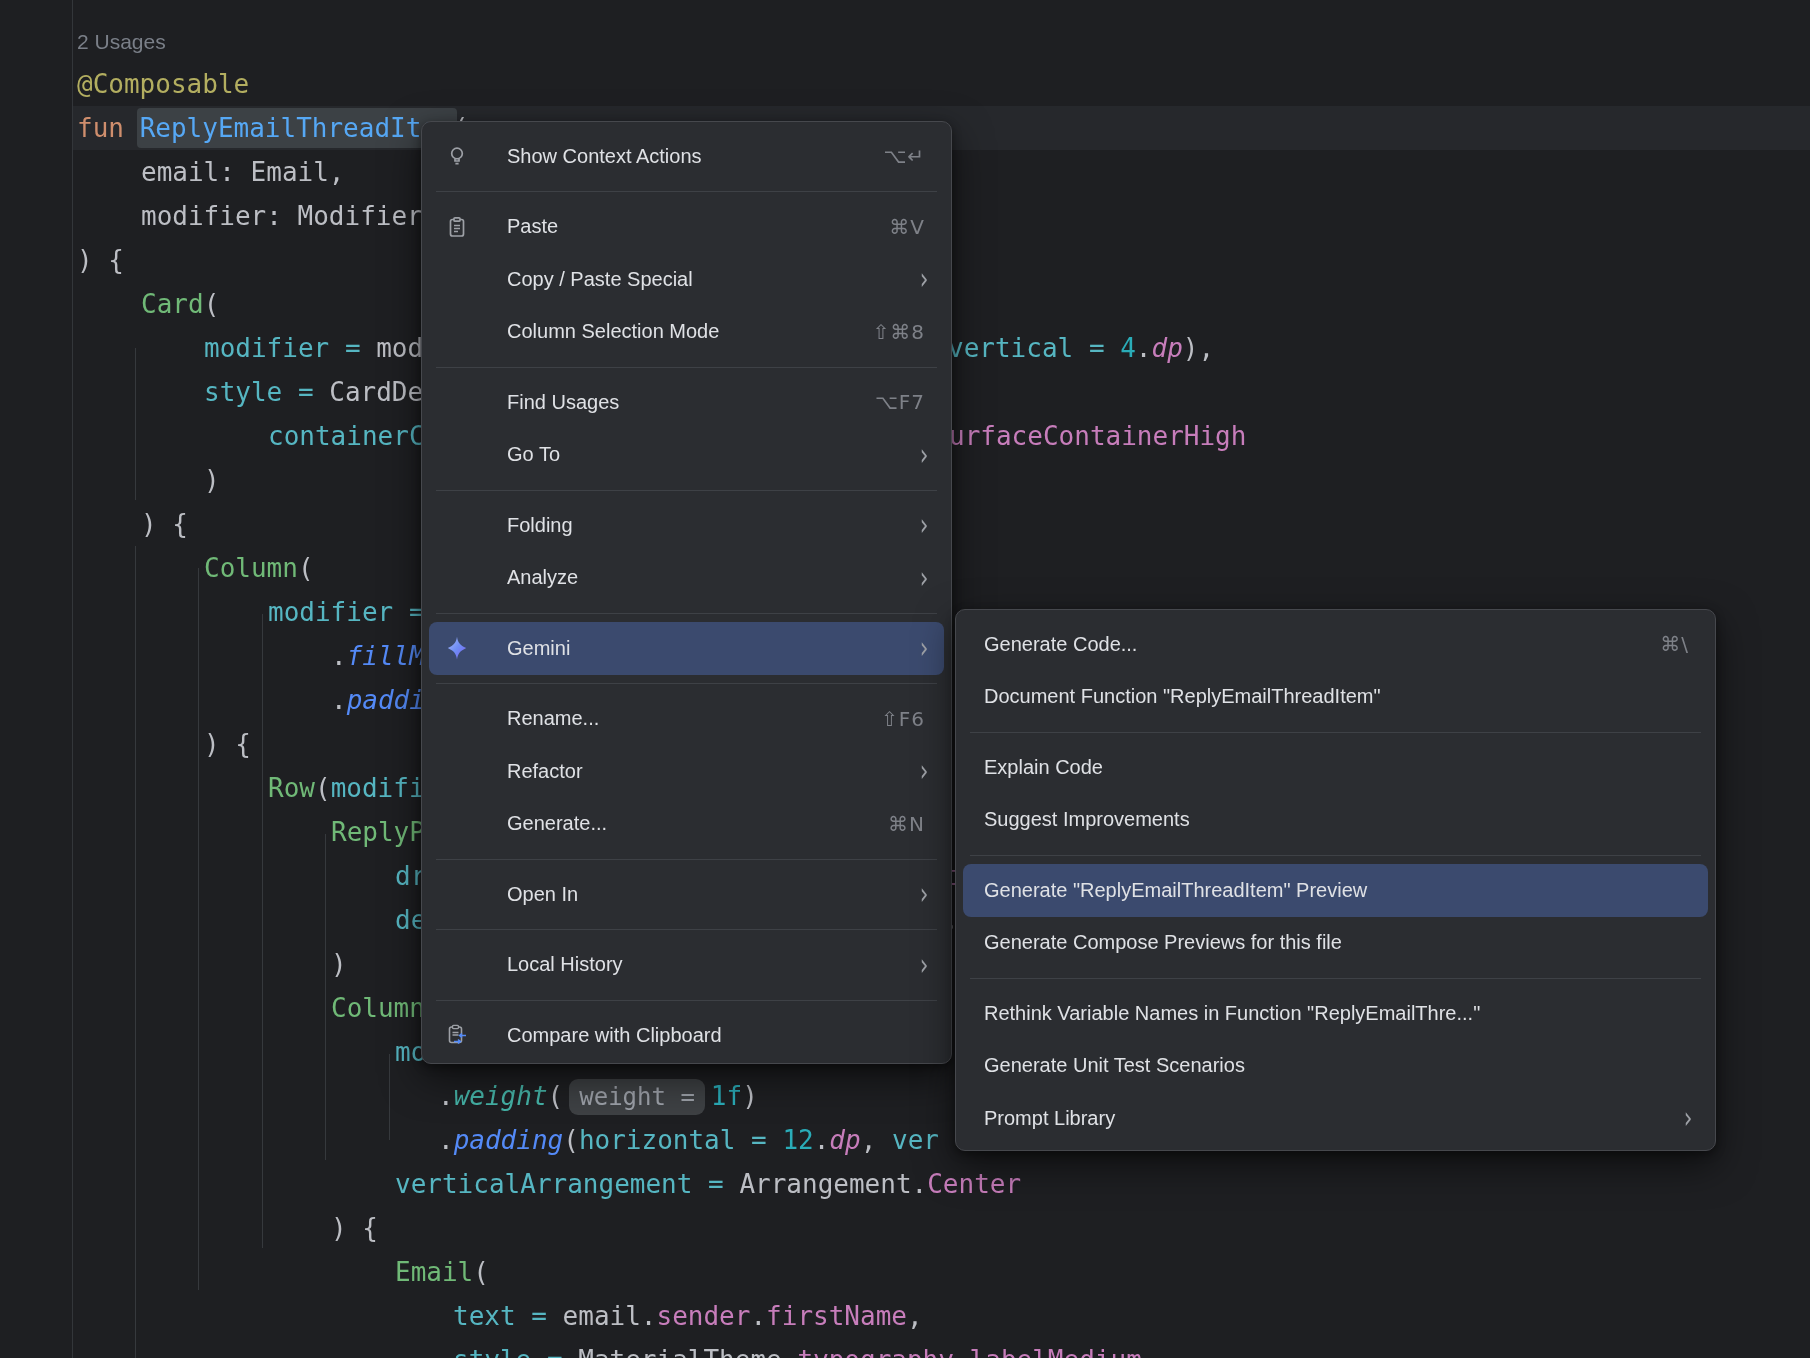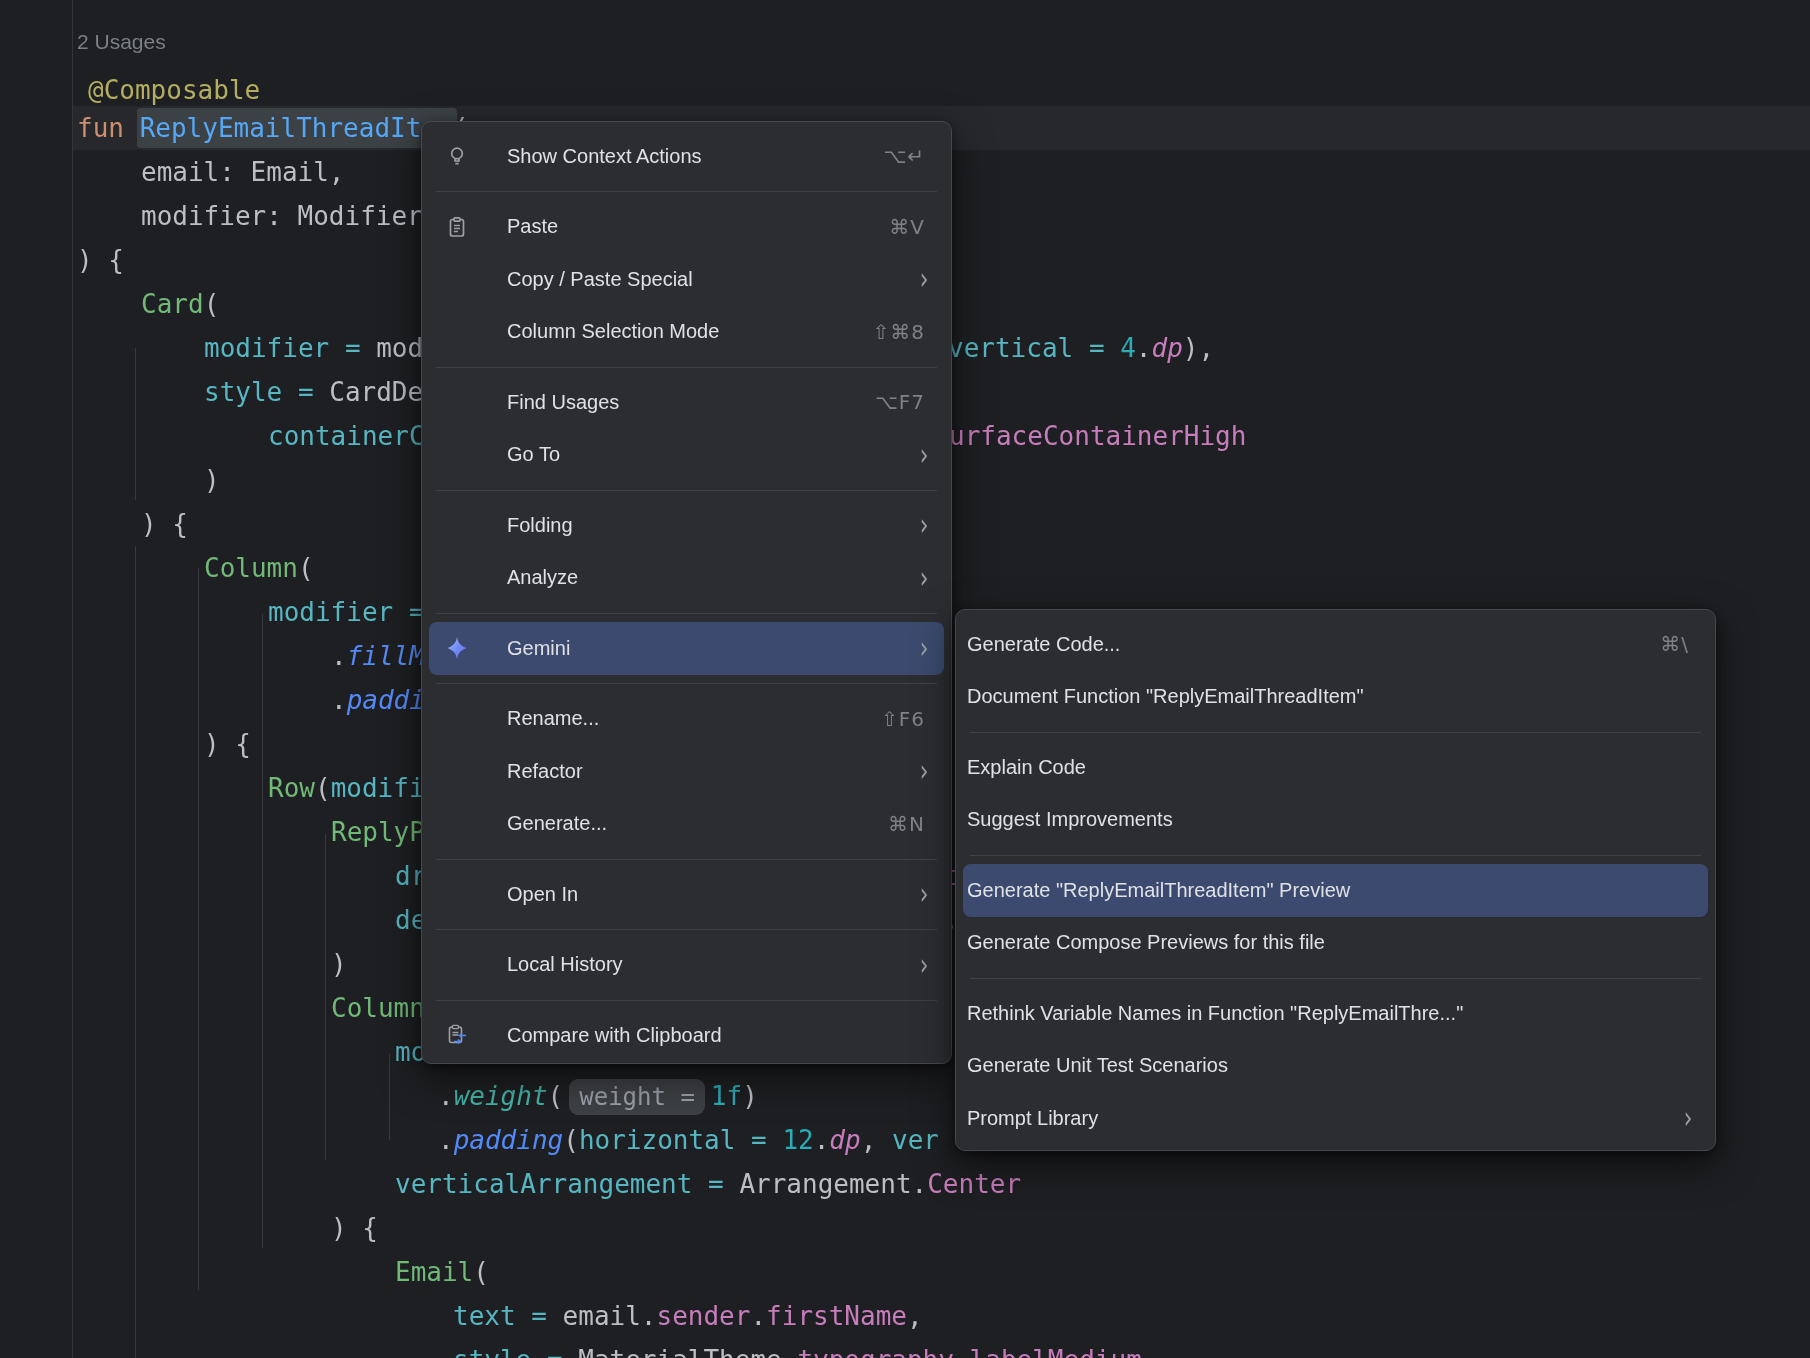"@Composable" span.chunk { left: 88px -> 77px; margin-top: 6px -> none }
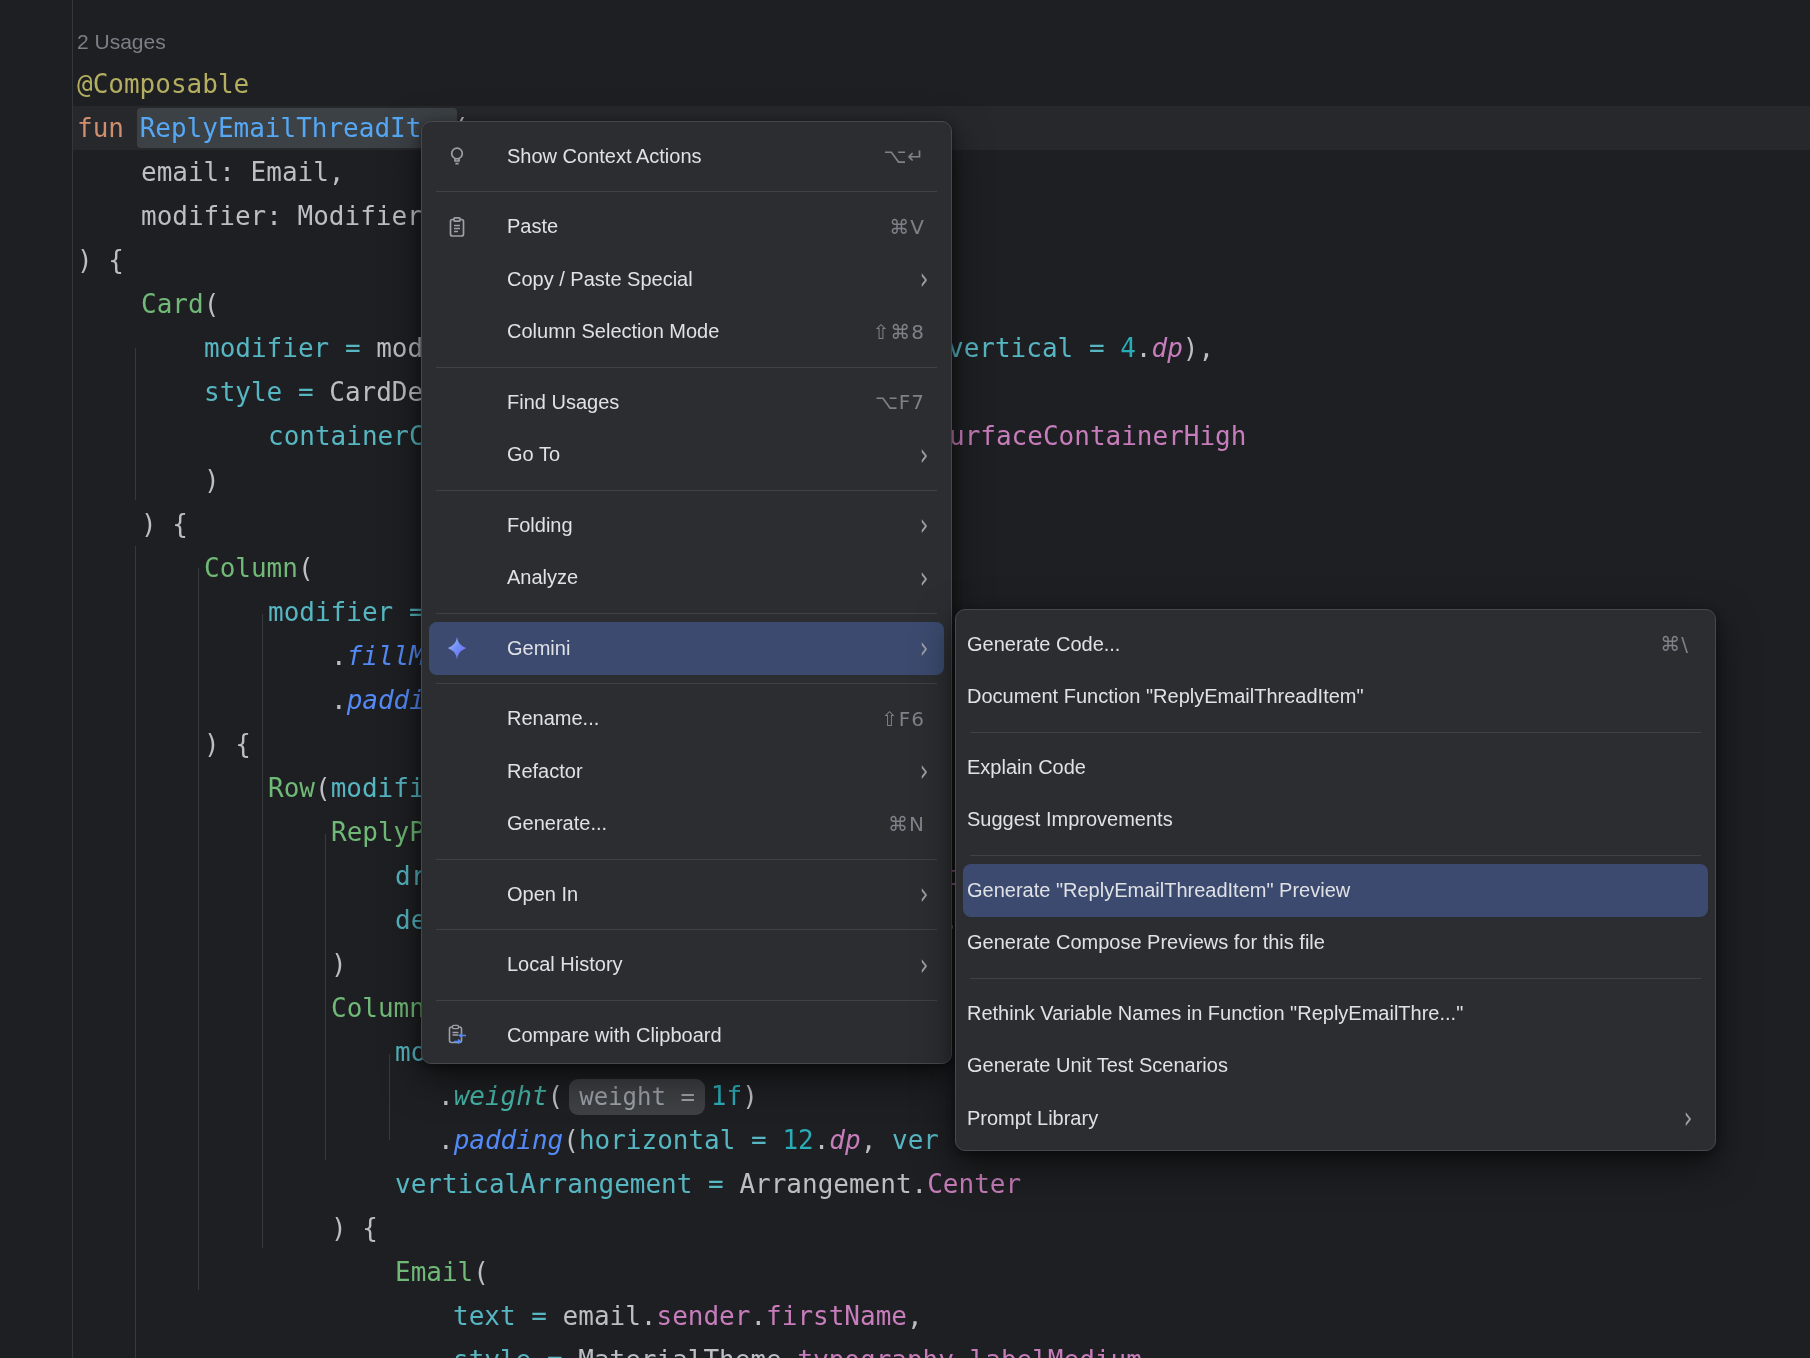"Generate Code..." #gemini-submenu .mi .lbl { margin-left: 4px -> 21px }
